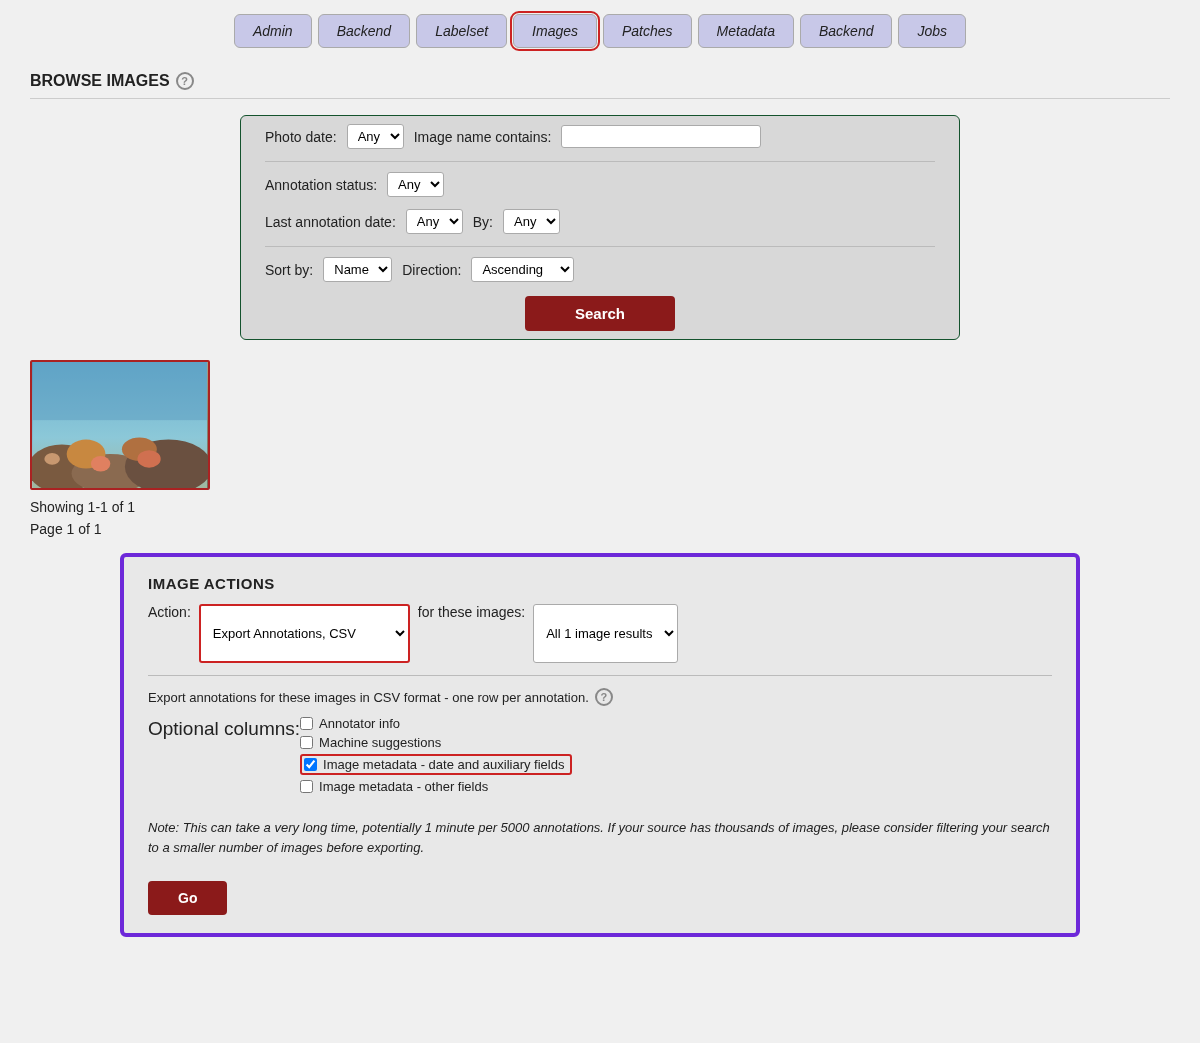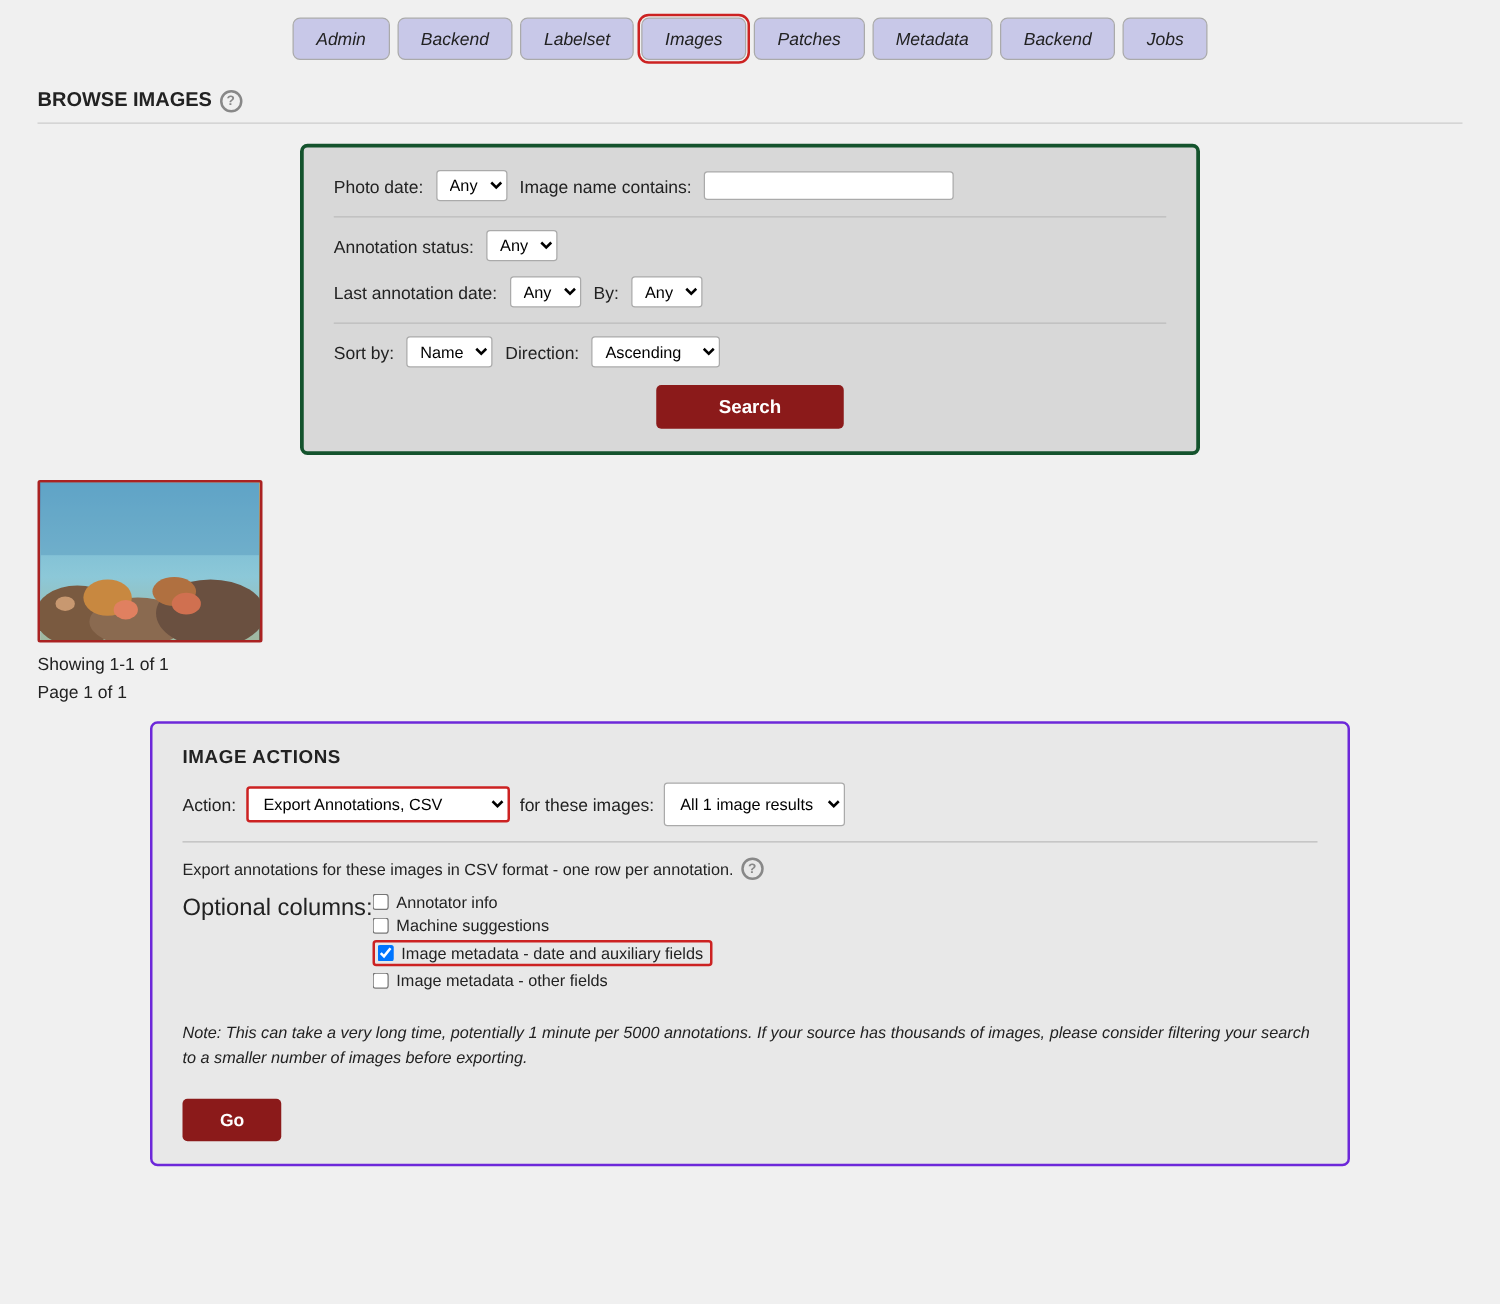"Photo date:" .search-box { border: 3px solid #14532d -> 1px solid #14532d; padding: 18px 24px -> 8px 24px }
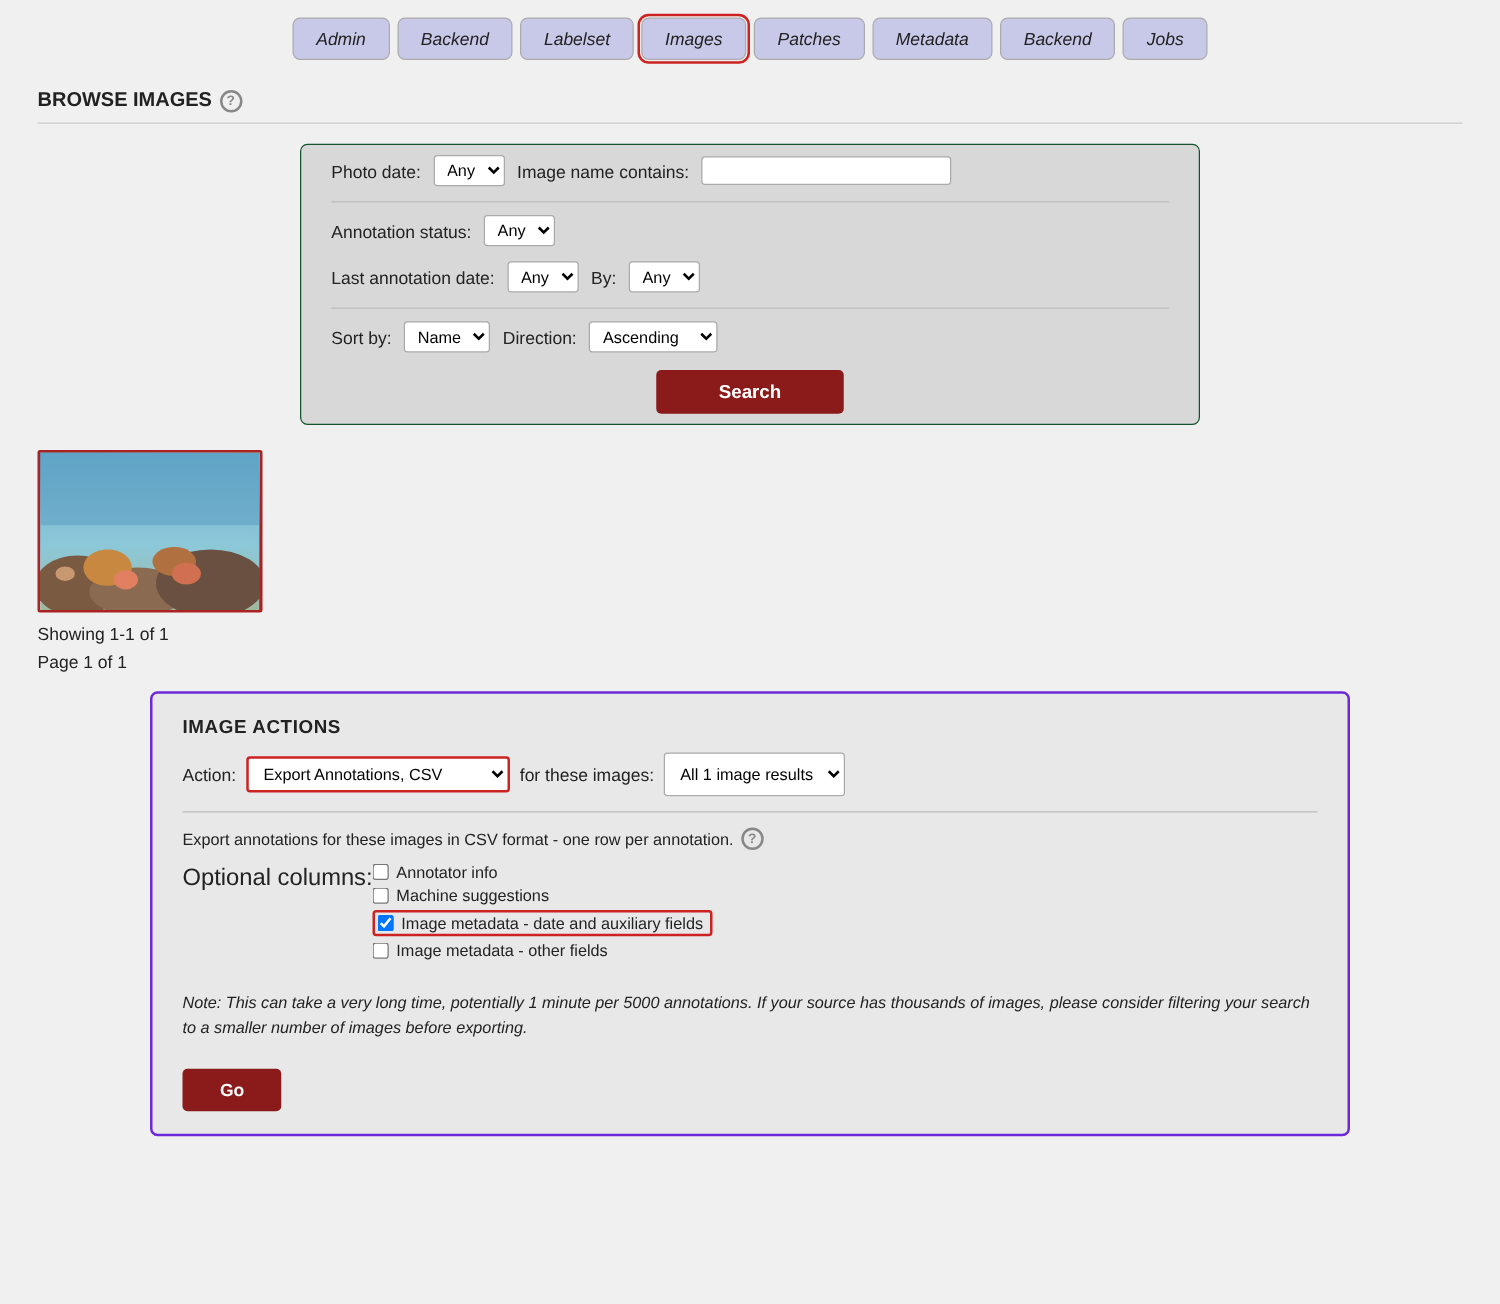"IMAGE ACTIONS" .image-actions-box { border: 2px solid #6d28d9 -> 4px solid #6d28d9 }
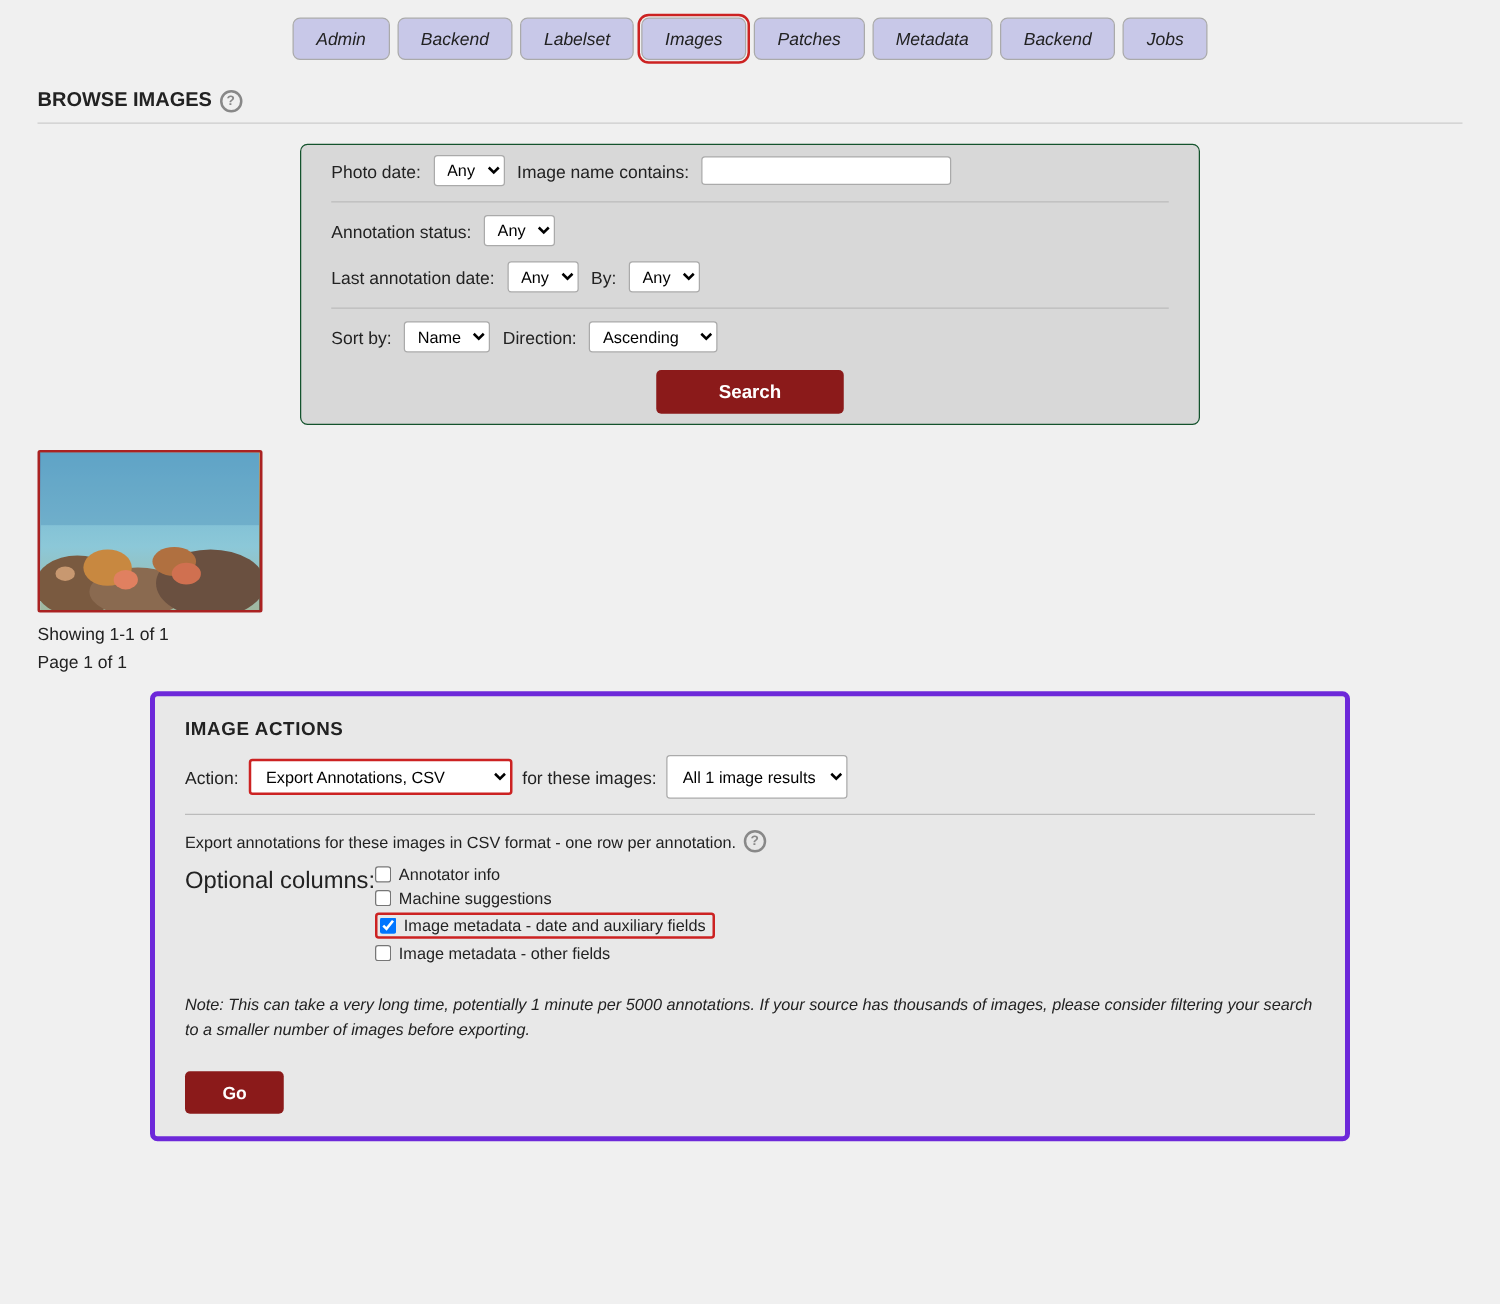"Action:" .action-row { align-items: center -> none }
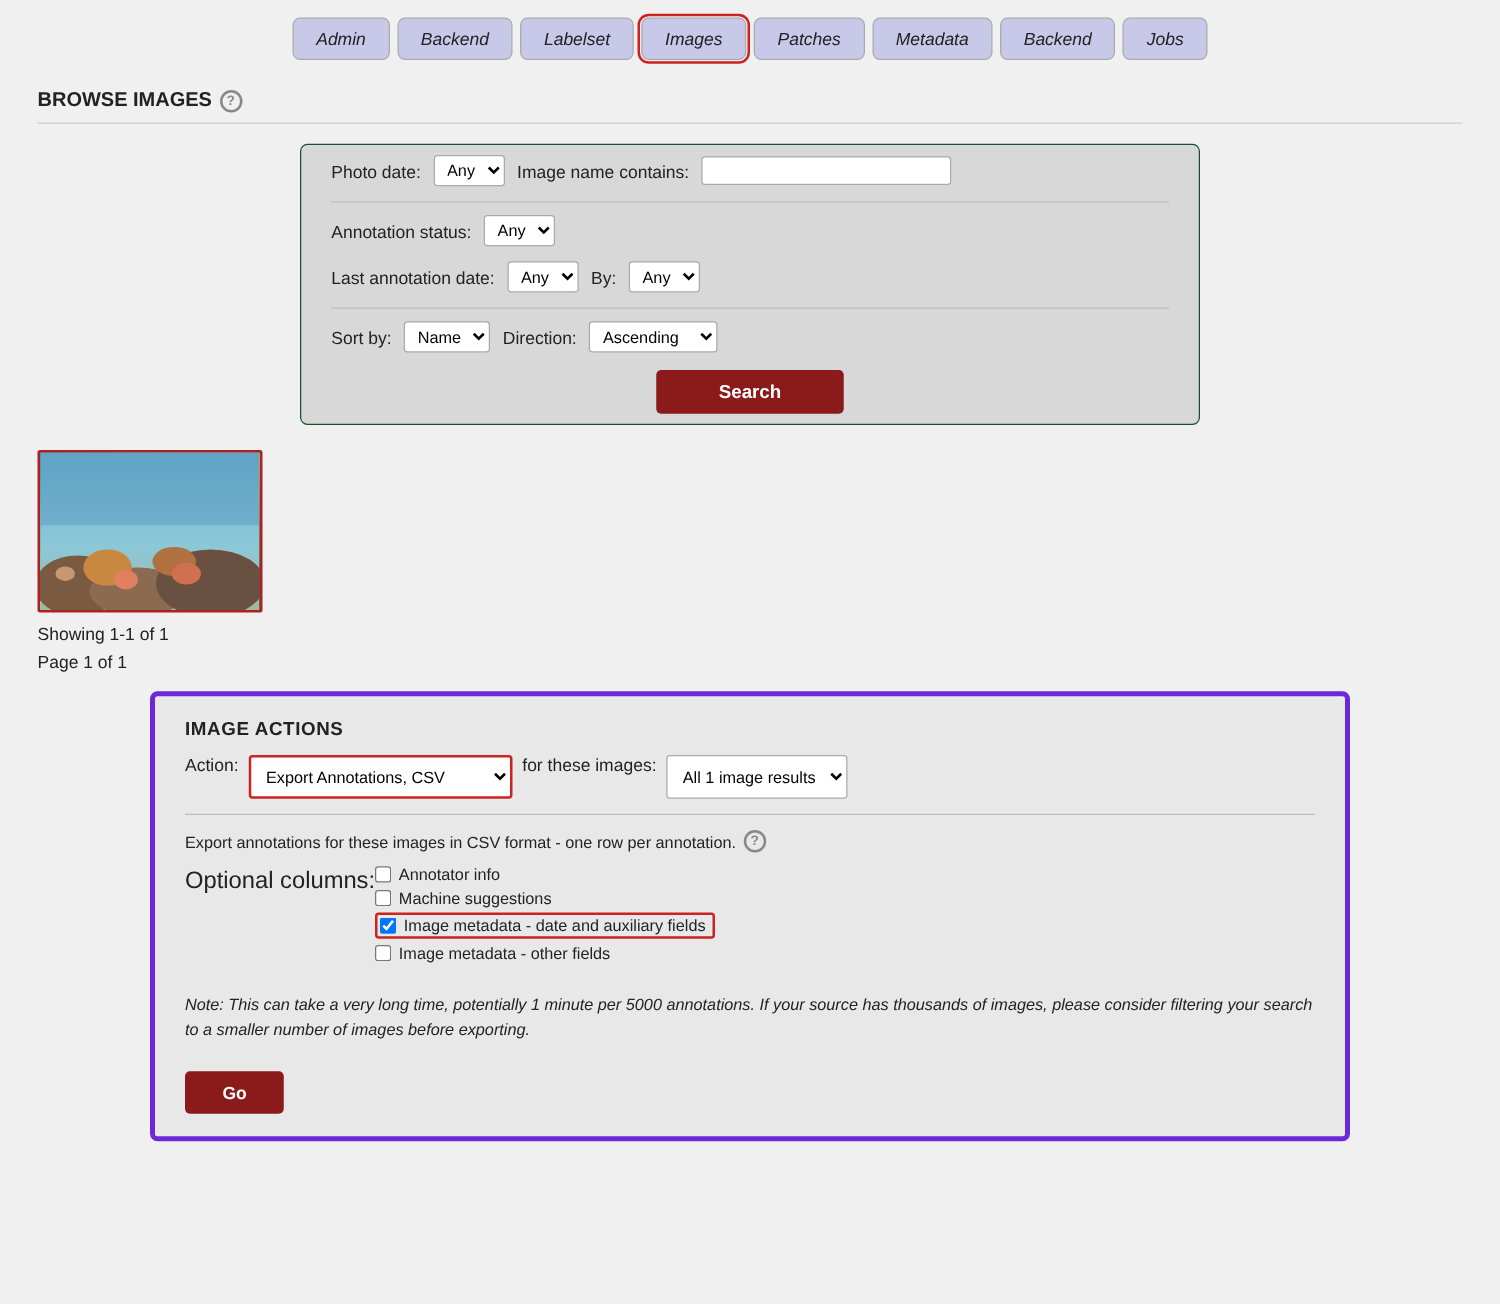"All 1 image results" select.normal-select { padding: 8px 8px -> 20px 8px }
